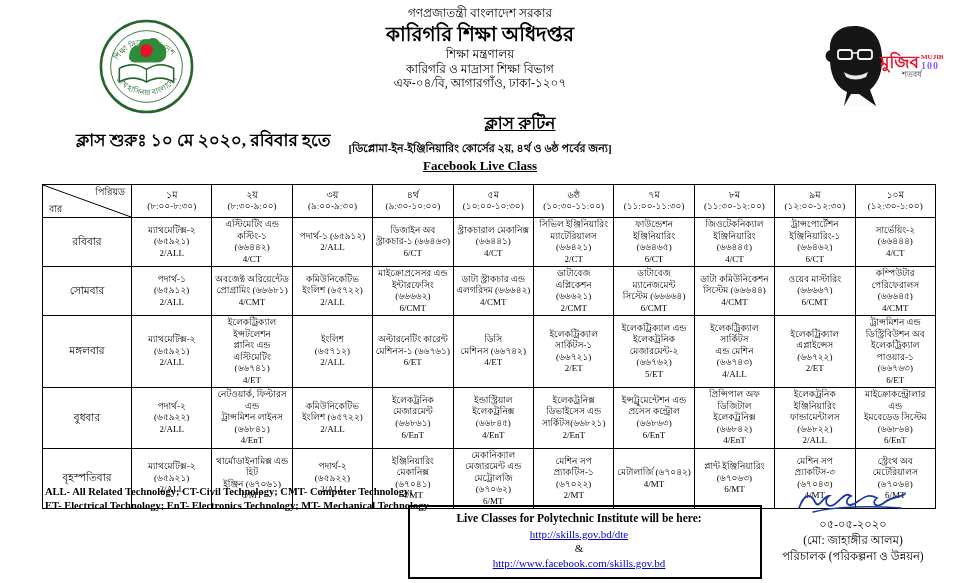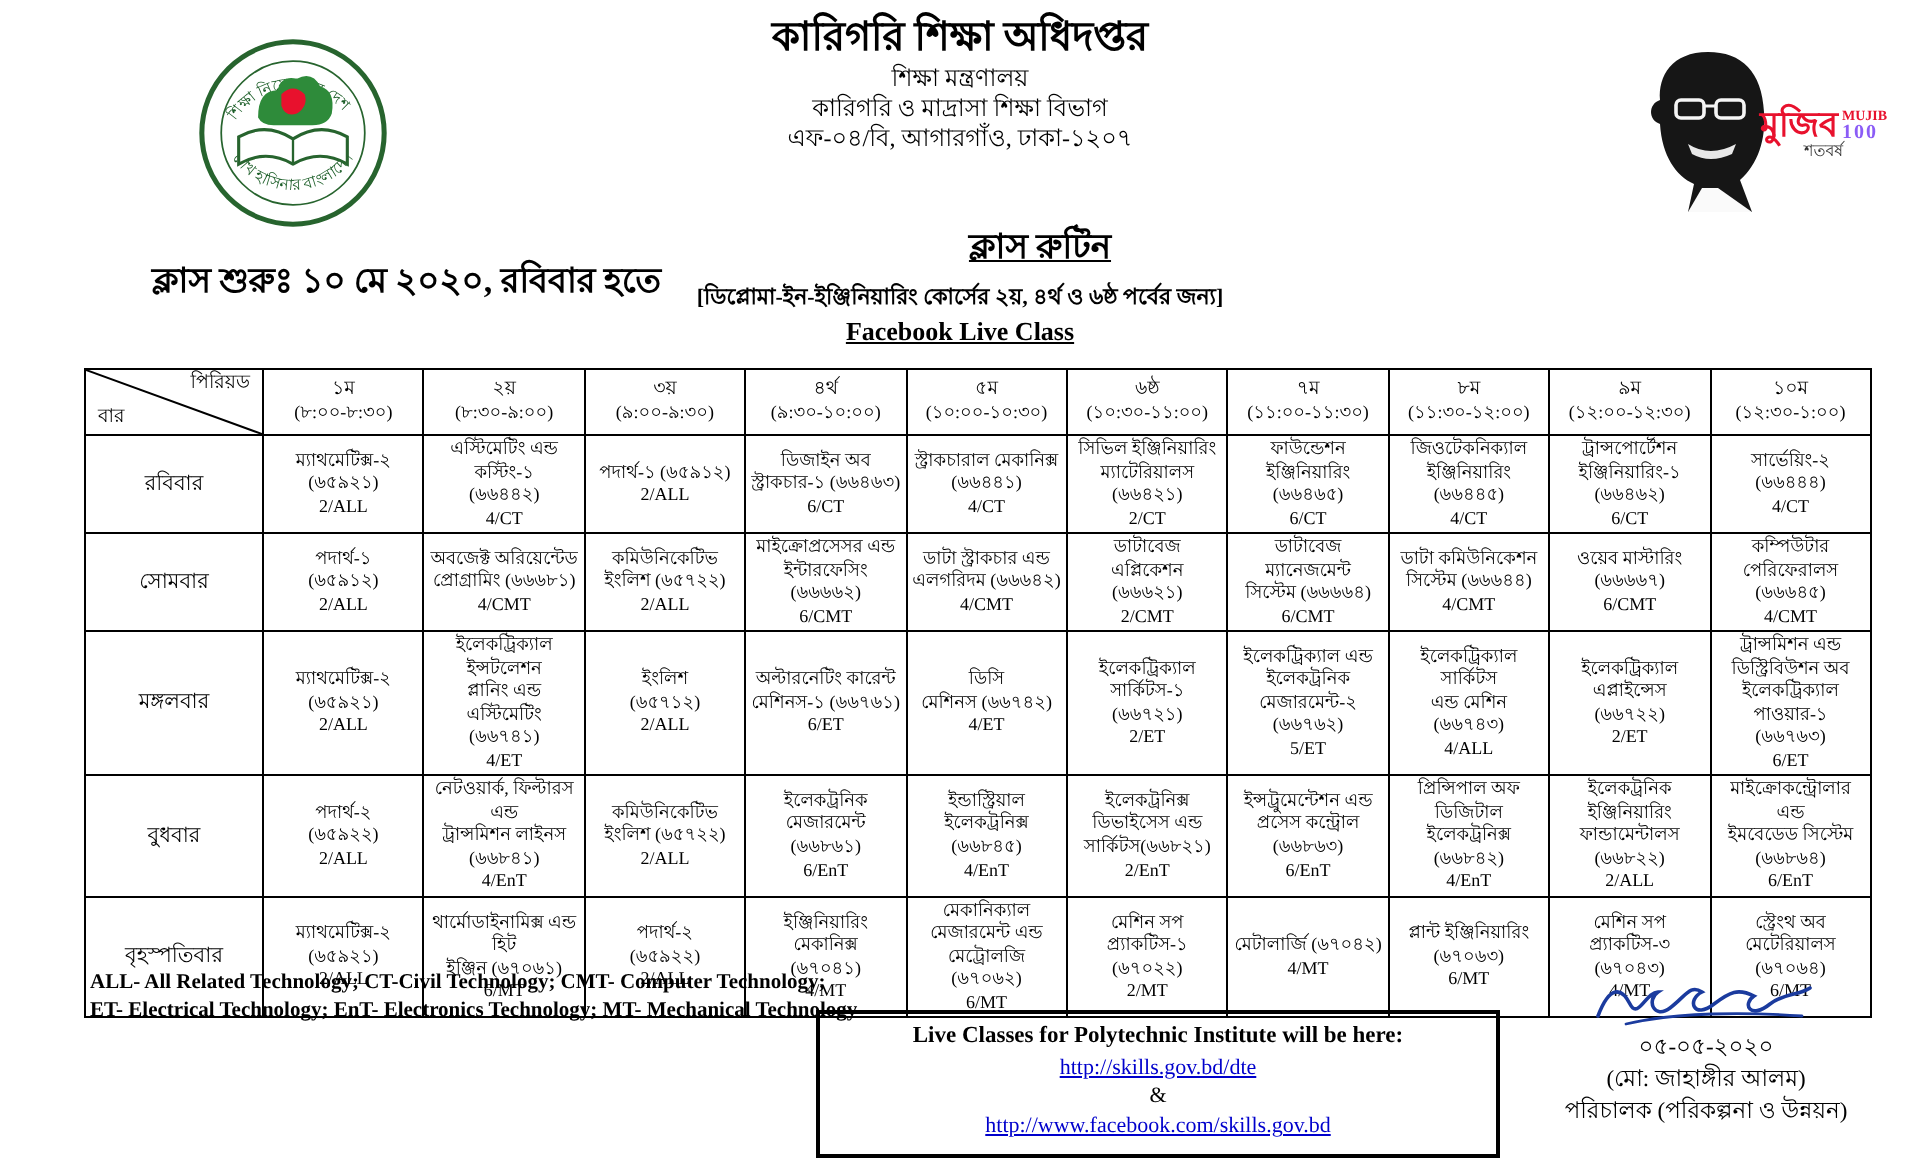"গণপ্রজাতন্ত্রী বাংলাদেশ সরকার" div.gov-line1 { html: none -> <div>গণপ্রজাতন্ত্রী বাংলাদেশ সরকার</div> }
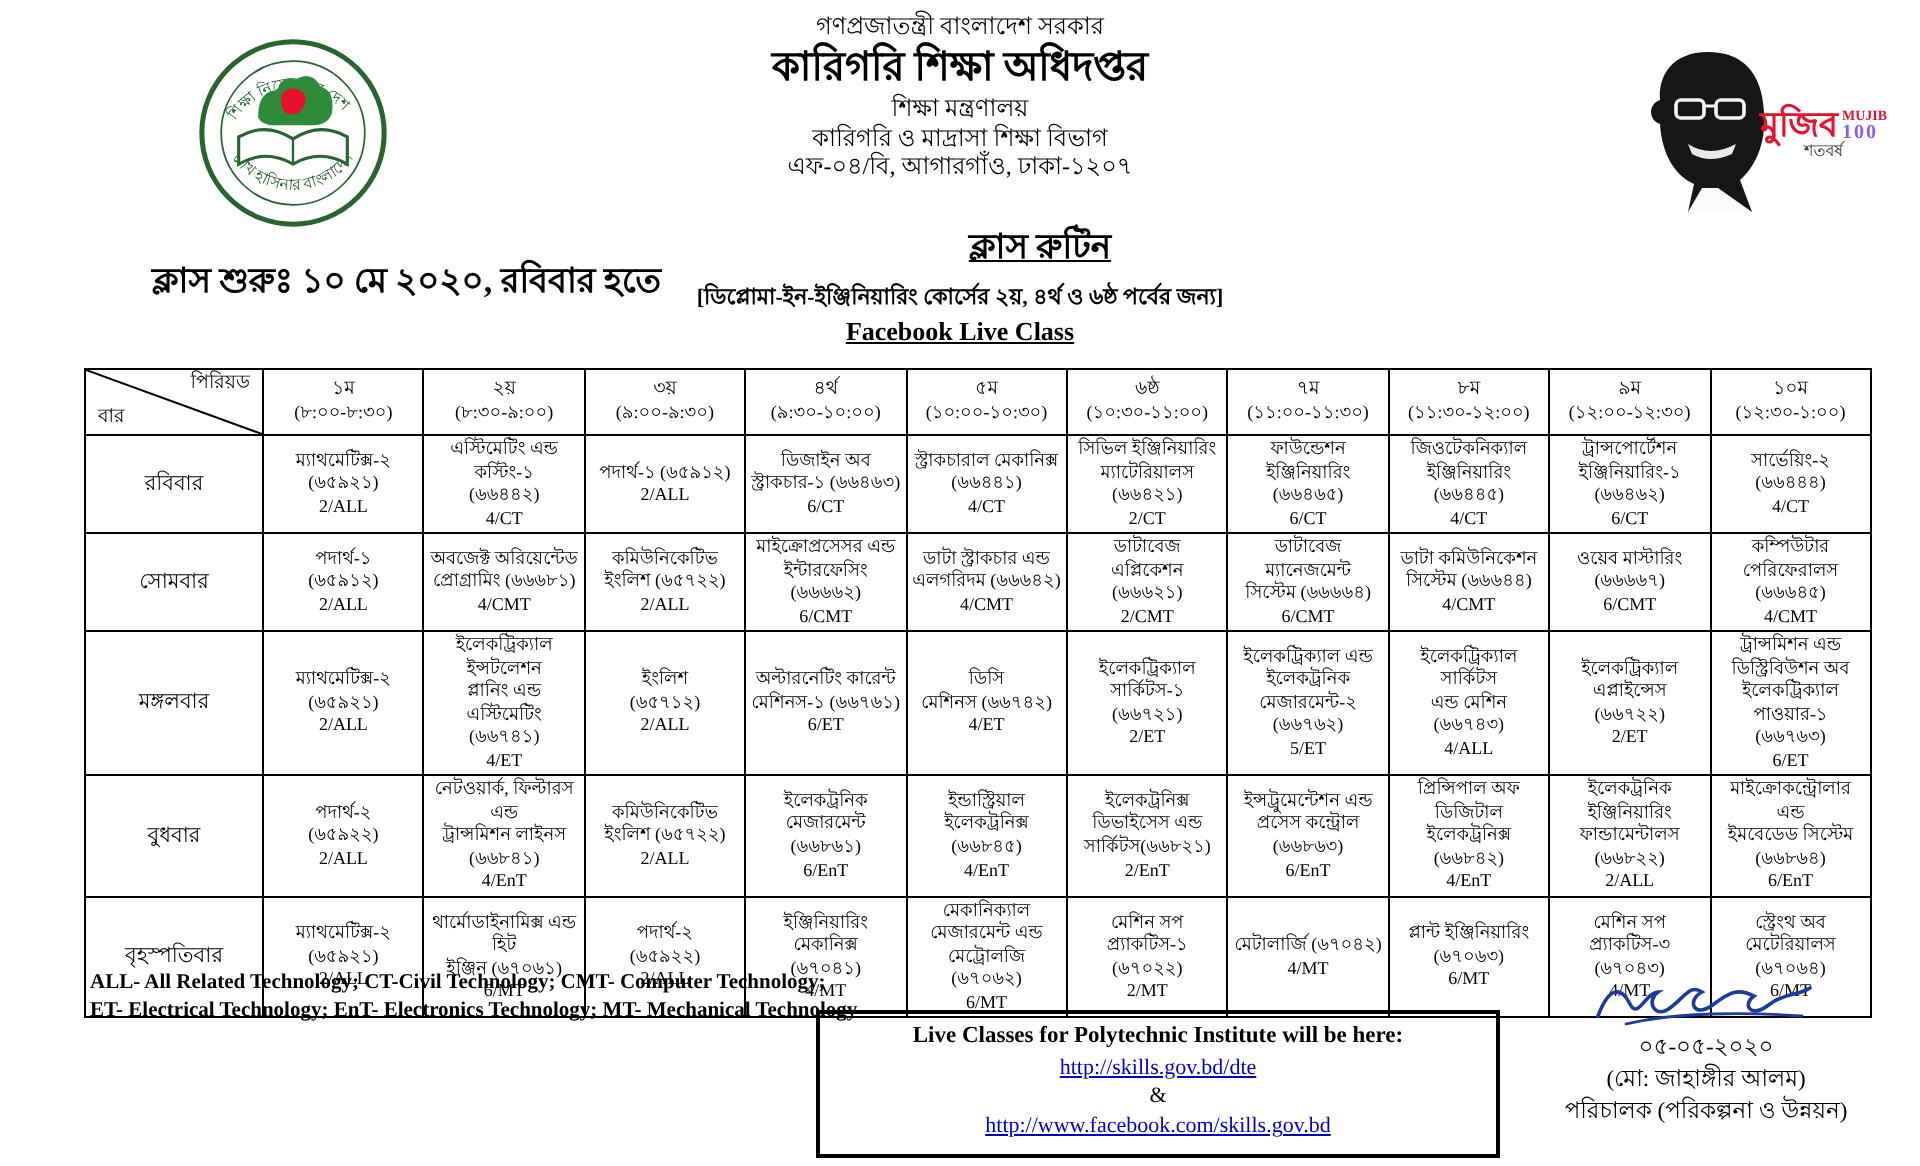"Live Classes for Polytechnic Institute" .live-box { padding: 4px 4px 6px 4px -> 4px 16px 6px 4px }
